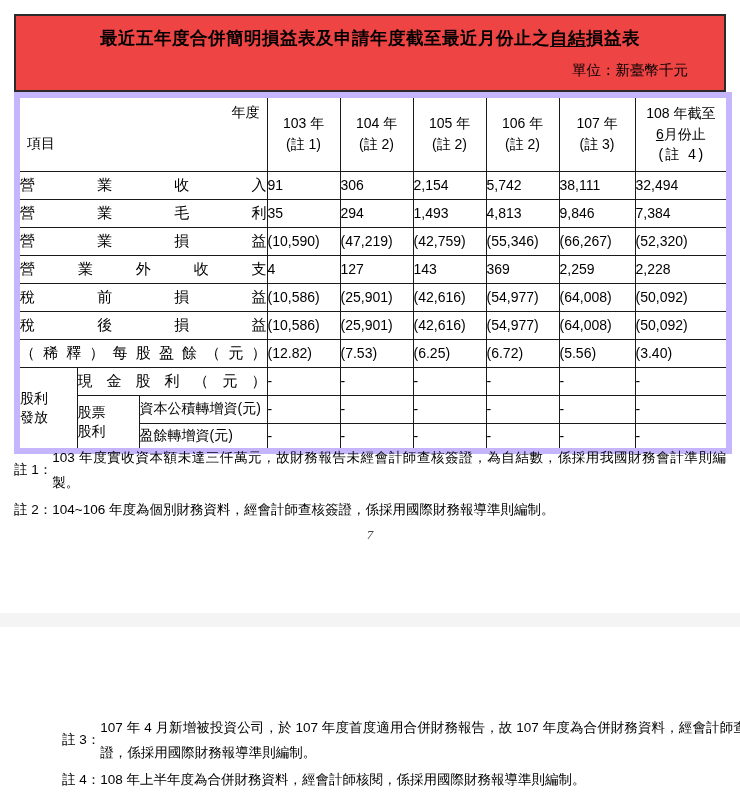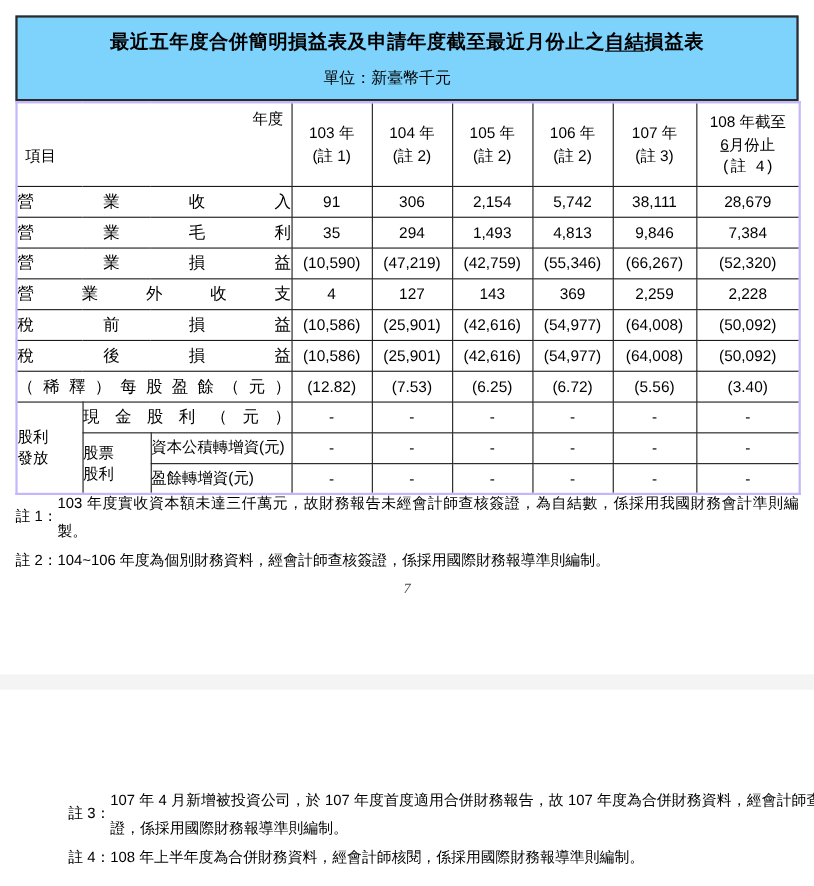"最近五年度合併簡明損益表及申請年度截至最近月份止之自結損益表" .title-block { background: #7dd3fc -> #ef4444 }
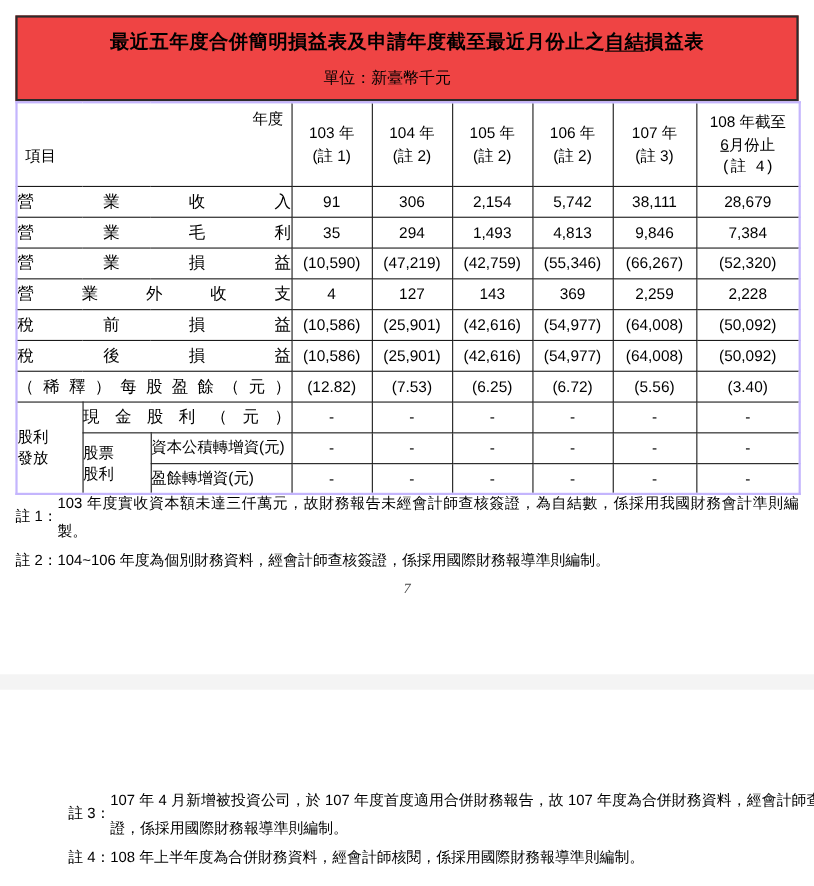"單位：新臺幣千元" .unit-line { text-align: center -> right }
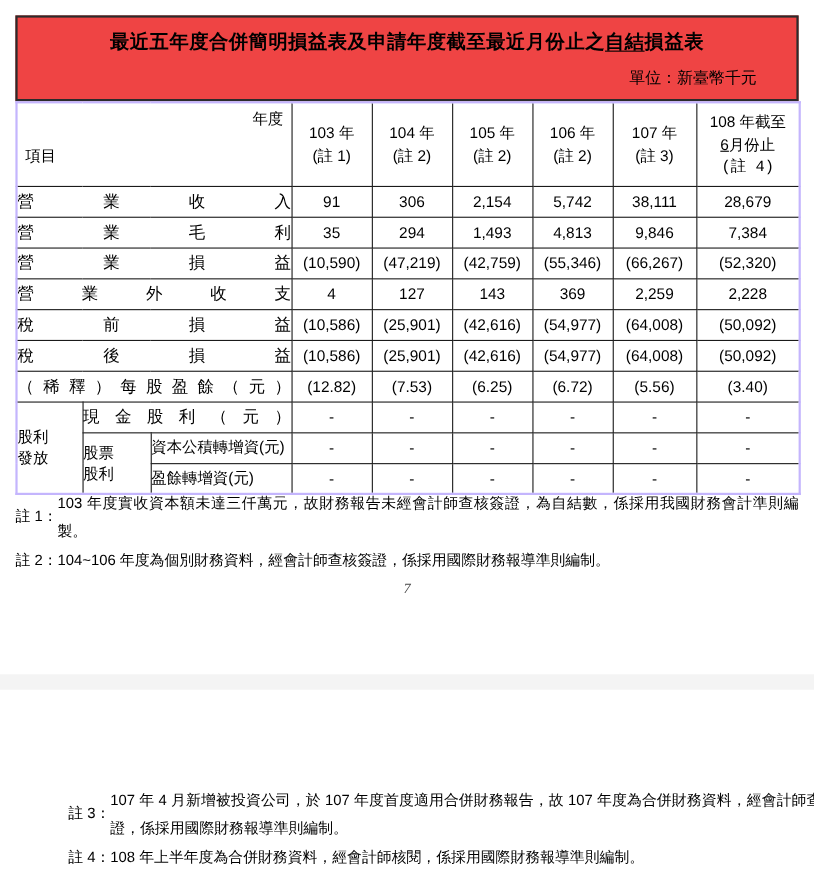"年度" table.fin { border: 2px solid #c4b5fd -> 6px solid #c4b5fd }
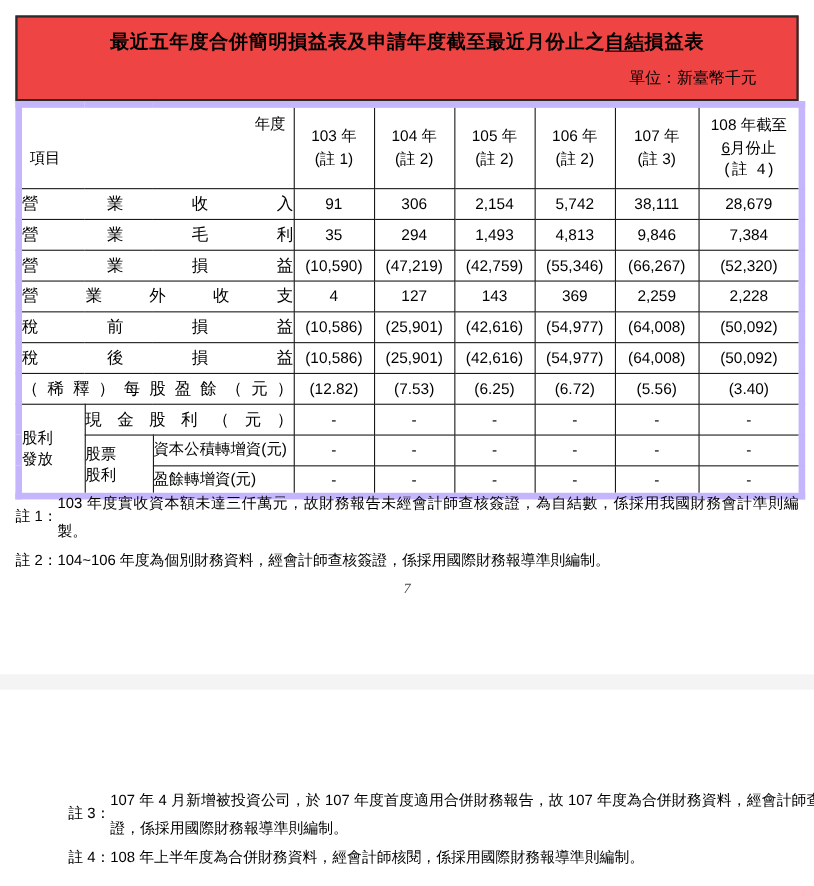"91" .num { text-align: center -> left }
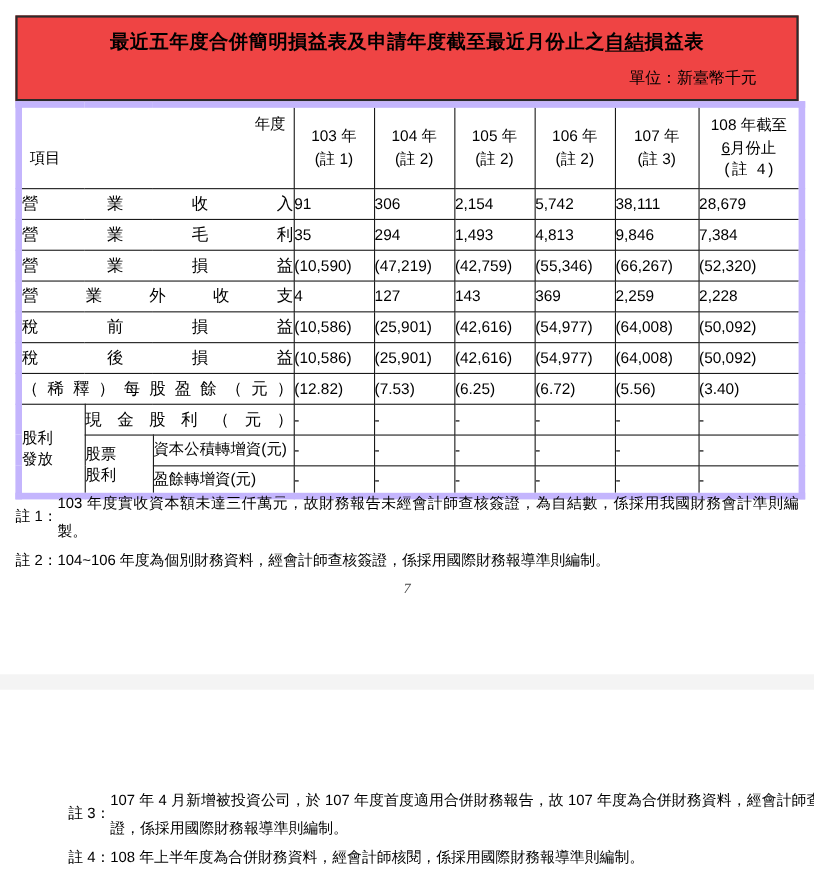"28,679" td.num { text: 28,679 -> 32,494 }
